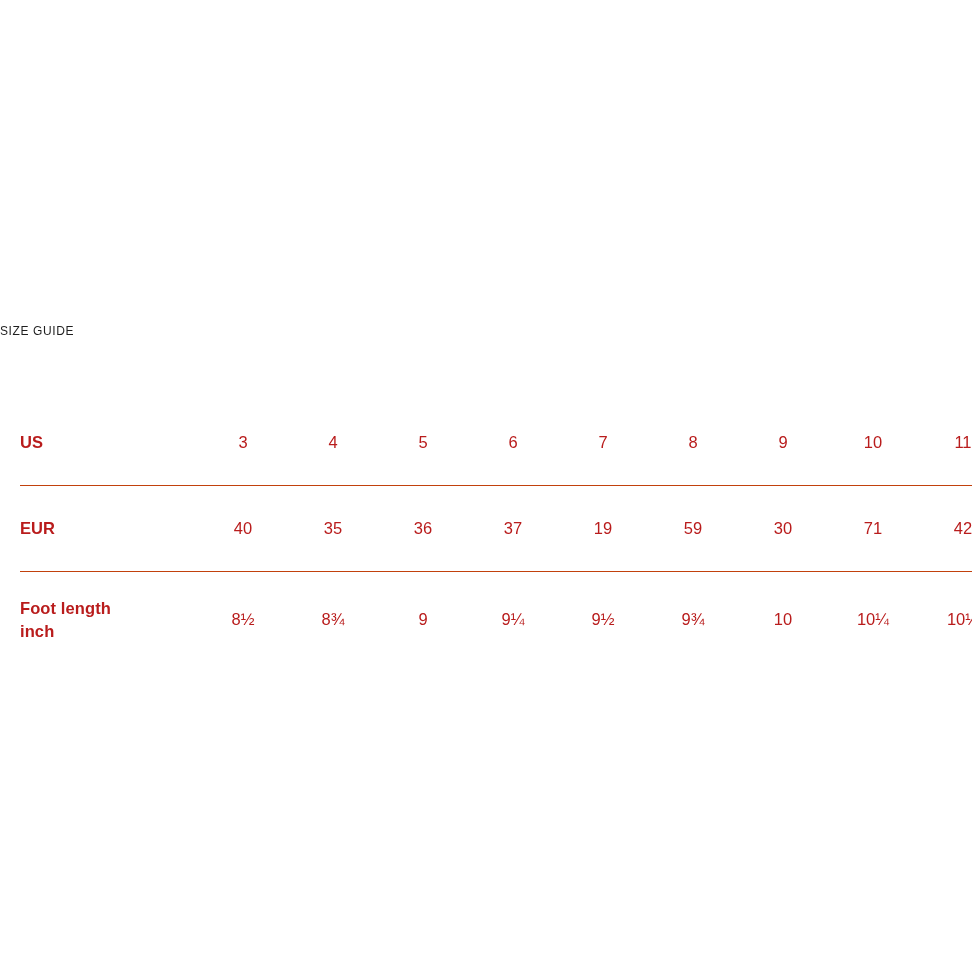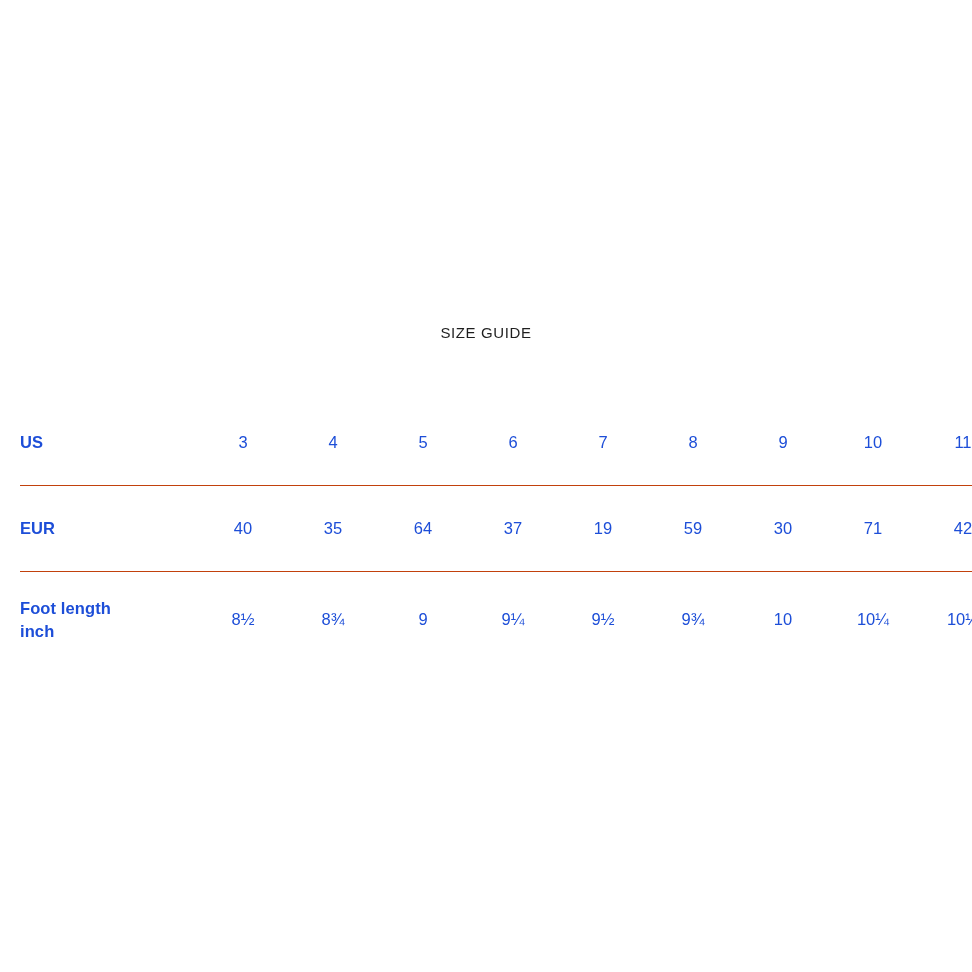"SIZE GUIDE" .guide-title { font-size: 15px -> 12px; text-align: center -> left }
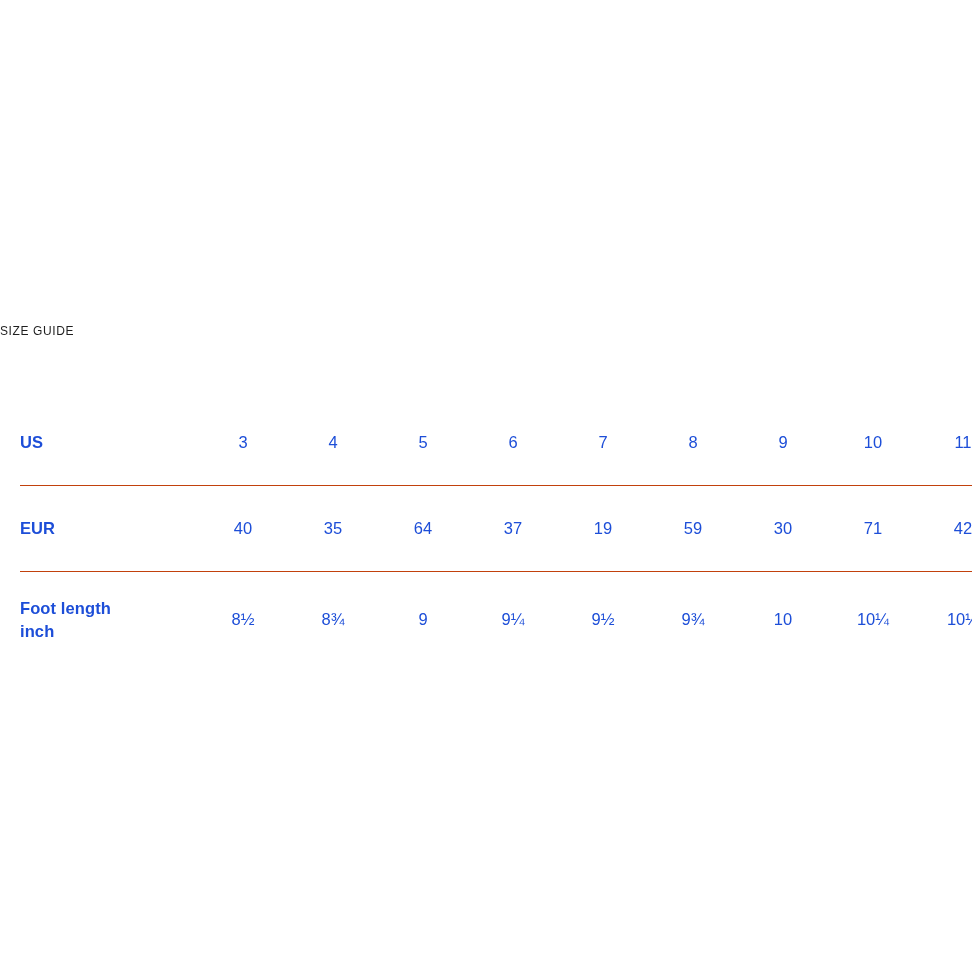"US" .size-table td { color: #1d4ed8 -> #b91c1c }
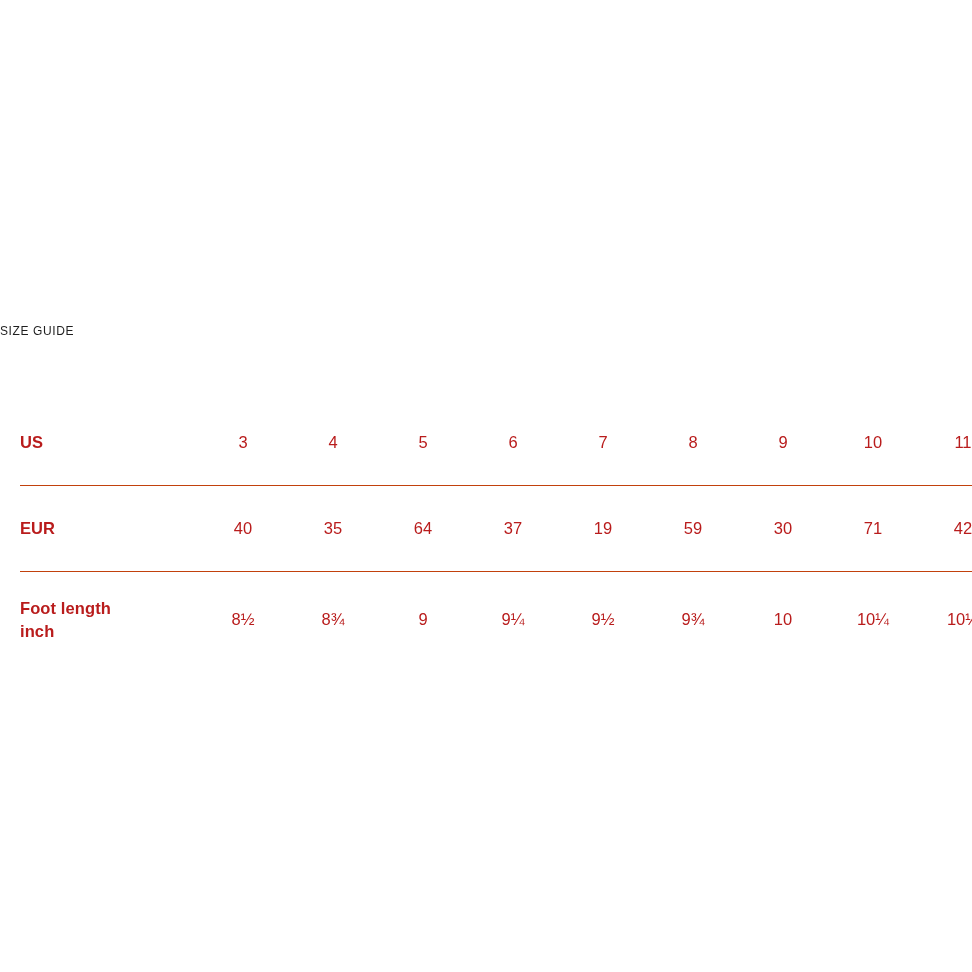"64" td.val { text: 64 -> 36 }
